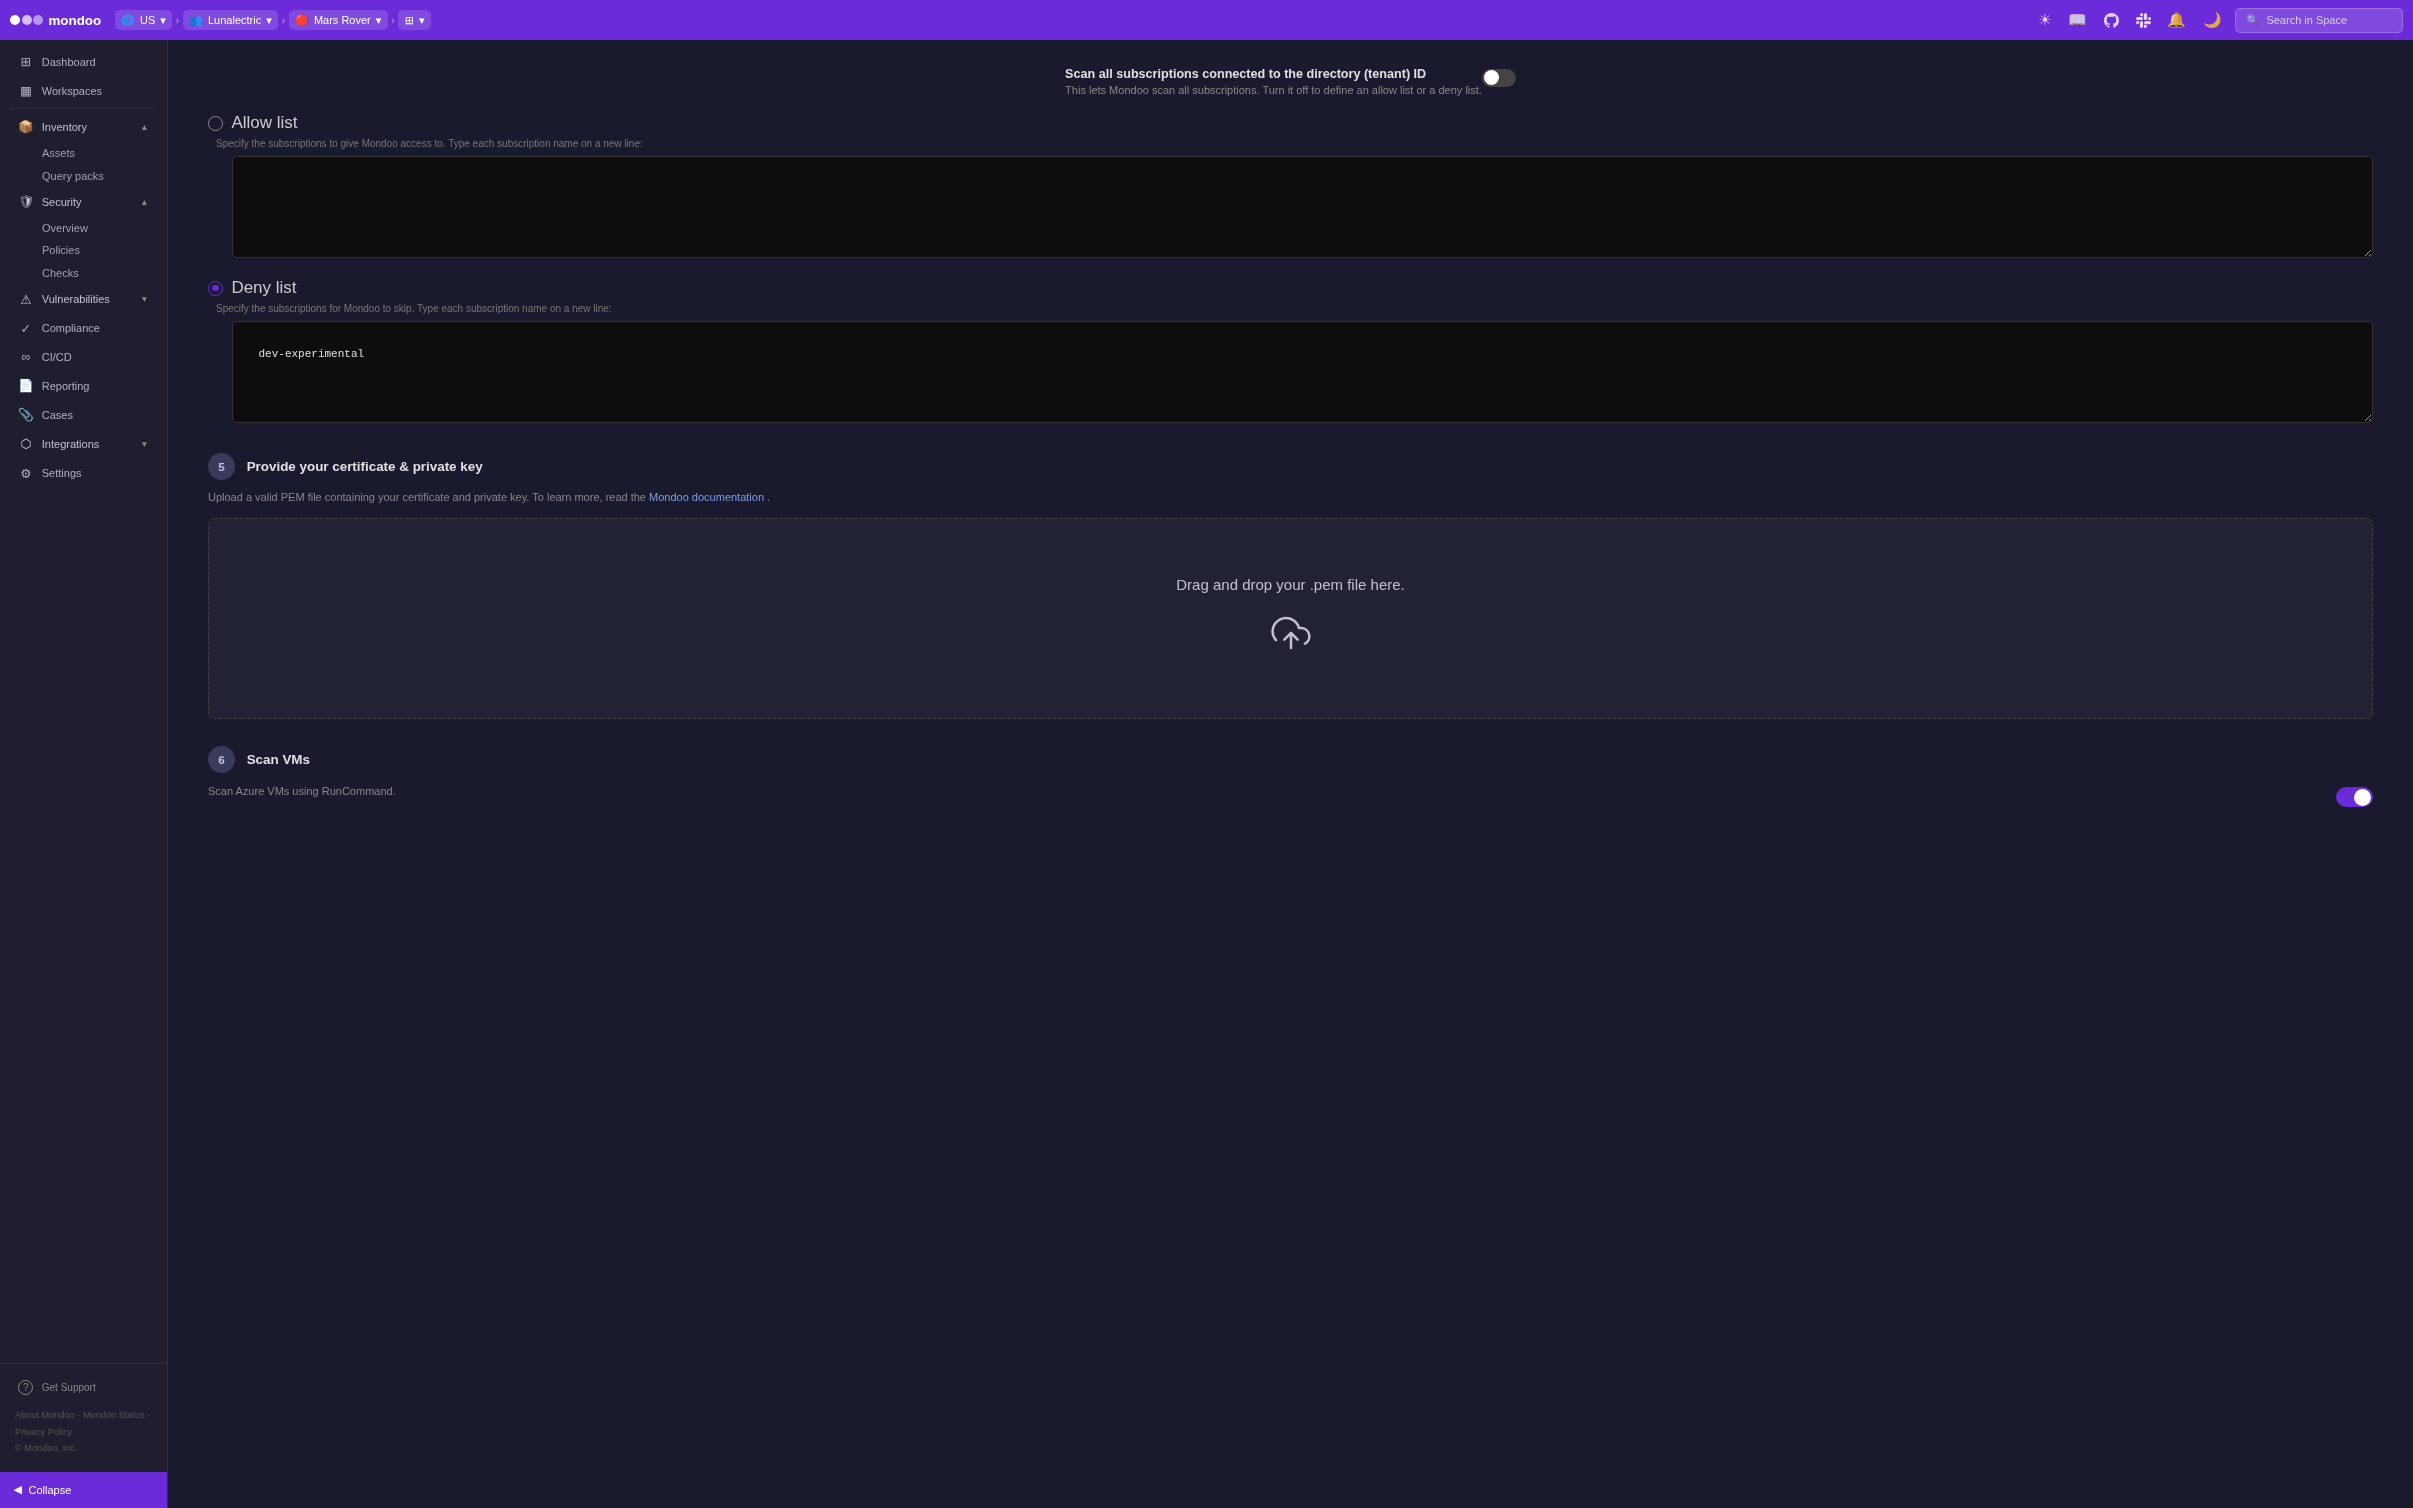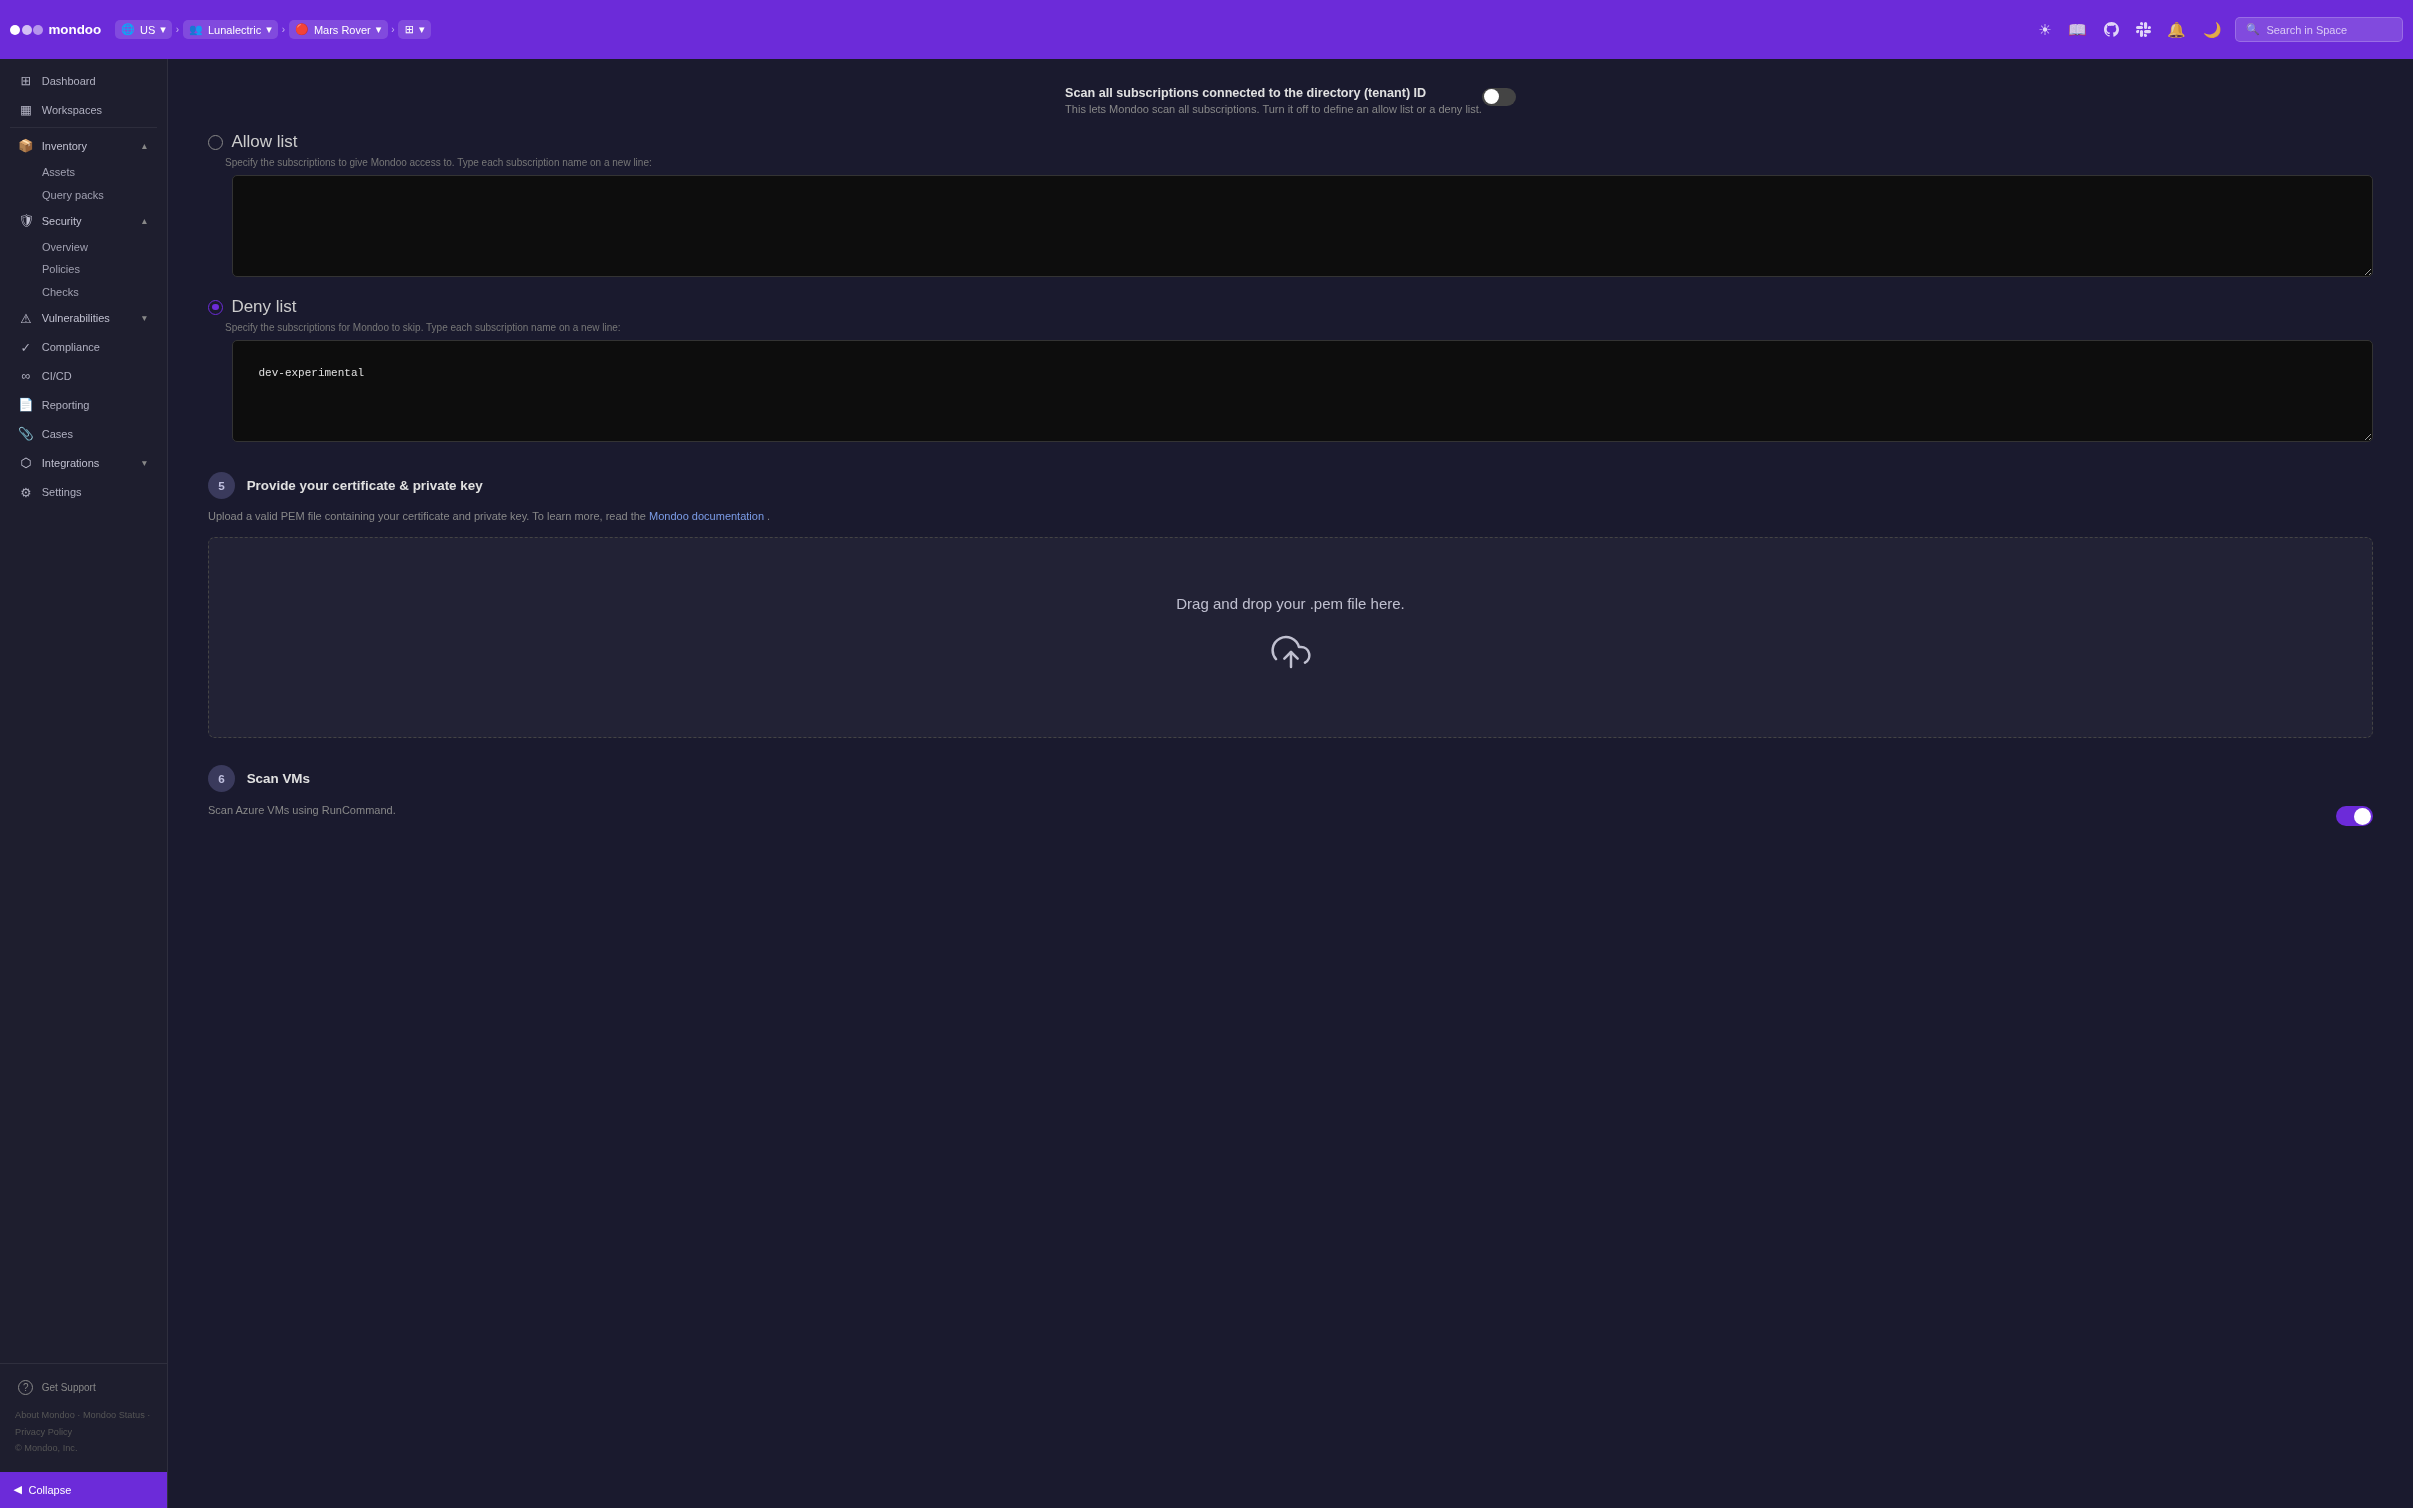"mondoo" .topnav { height: 59px -> 40px }
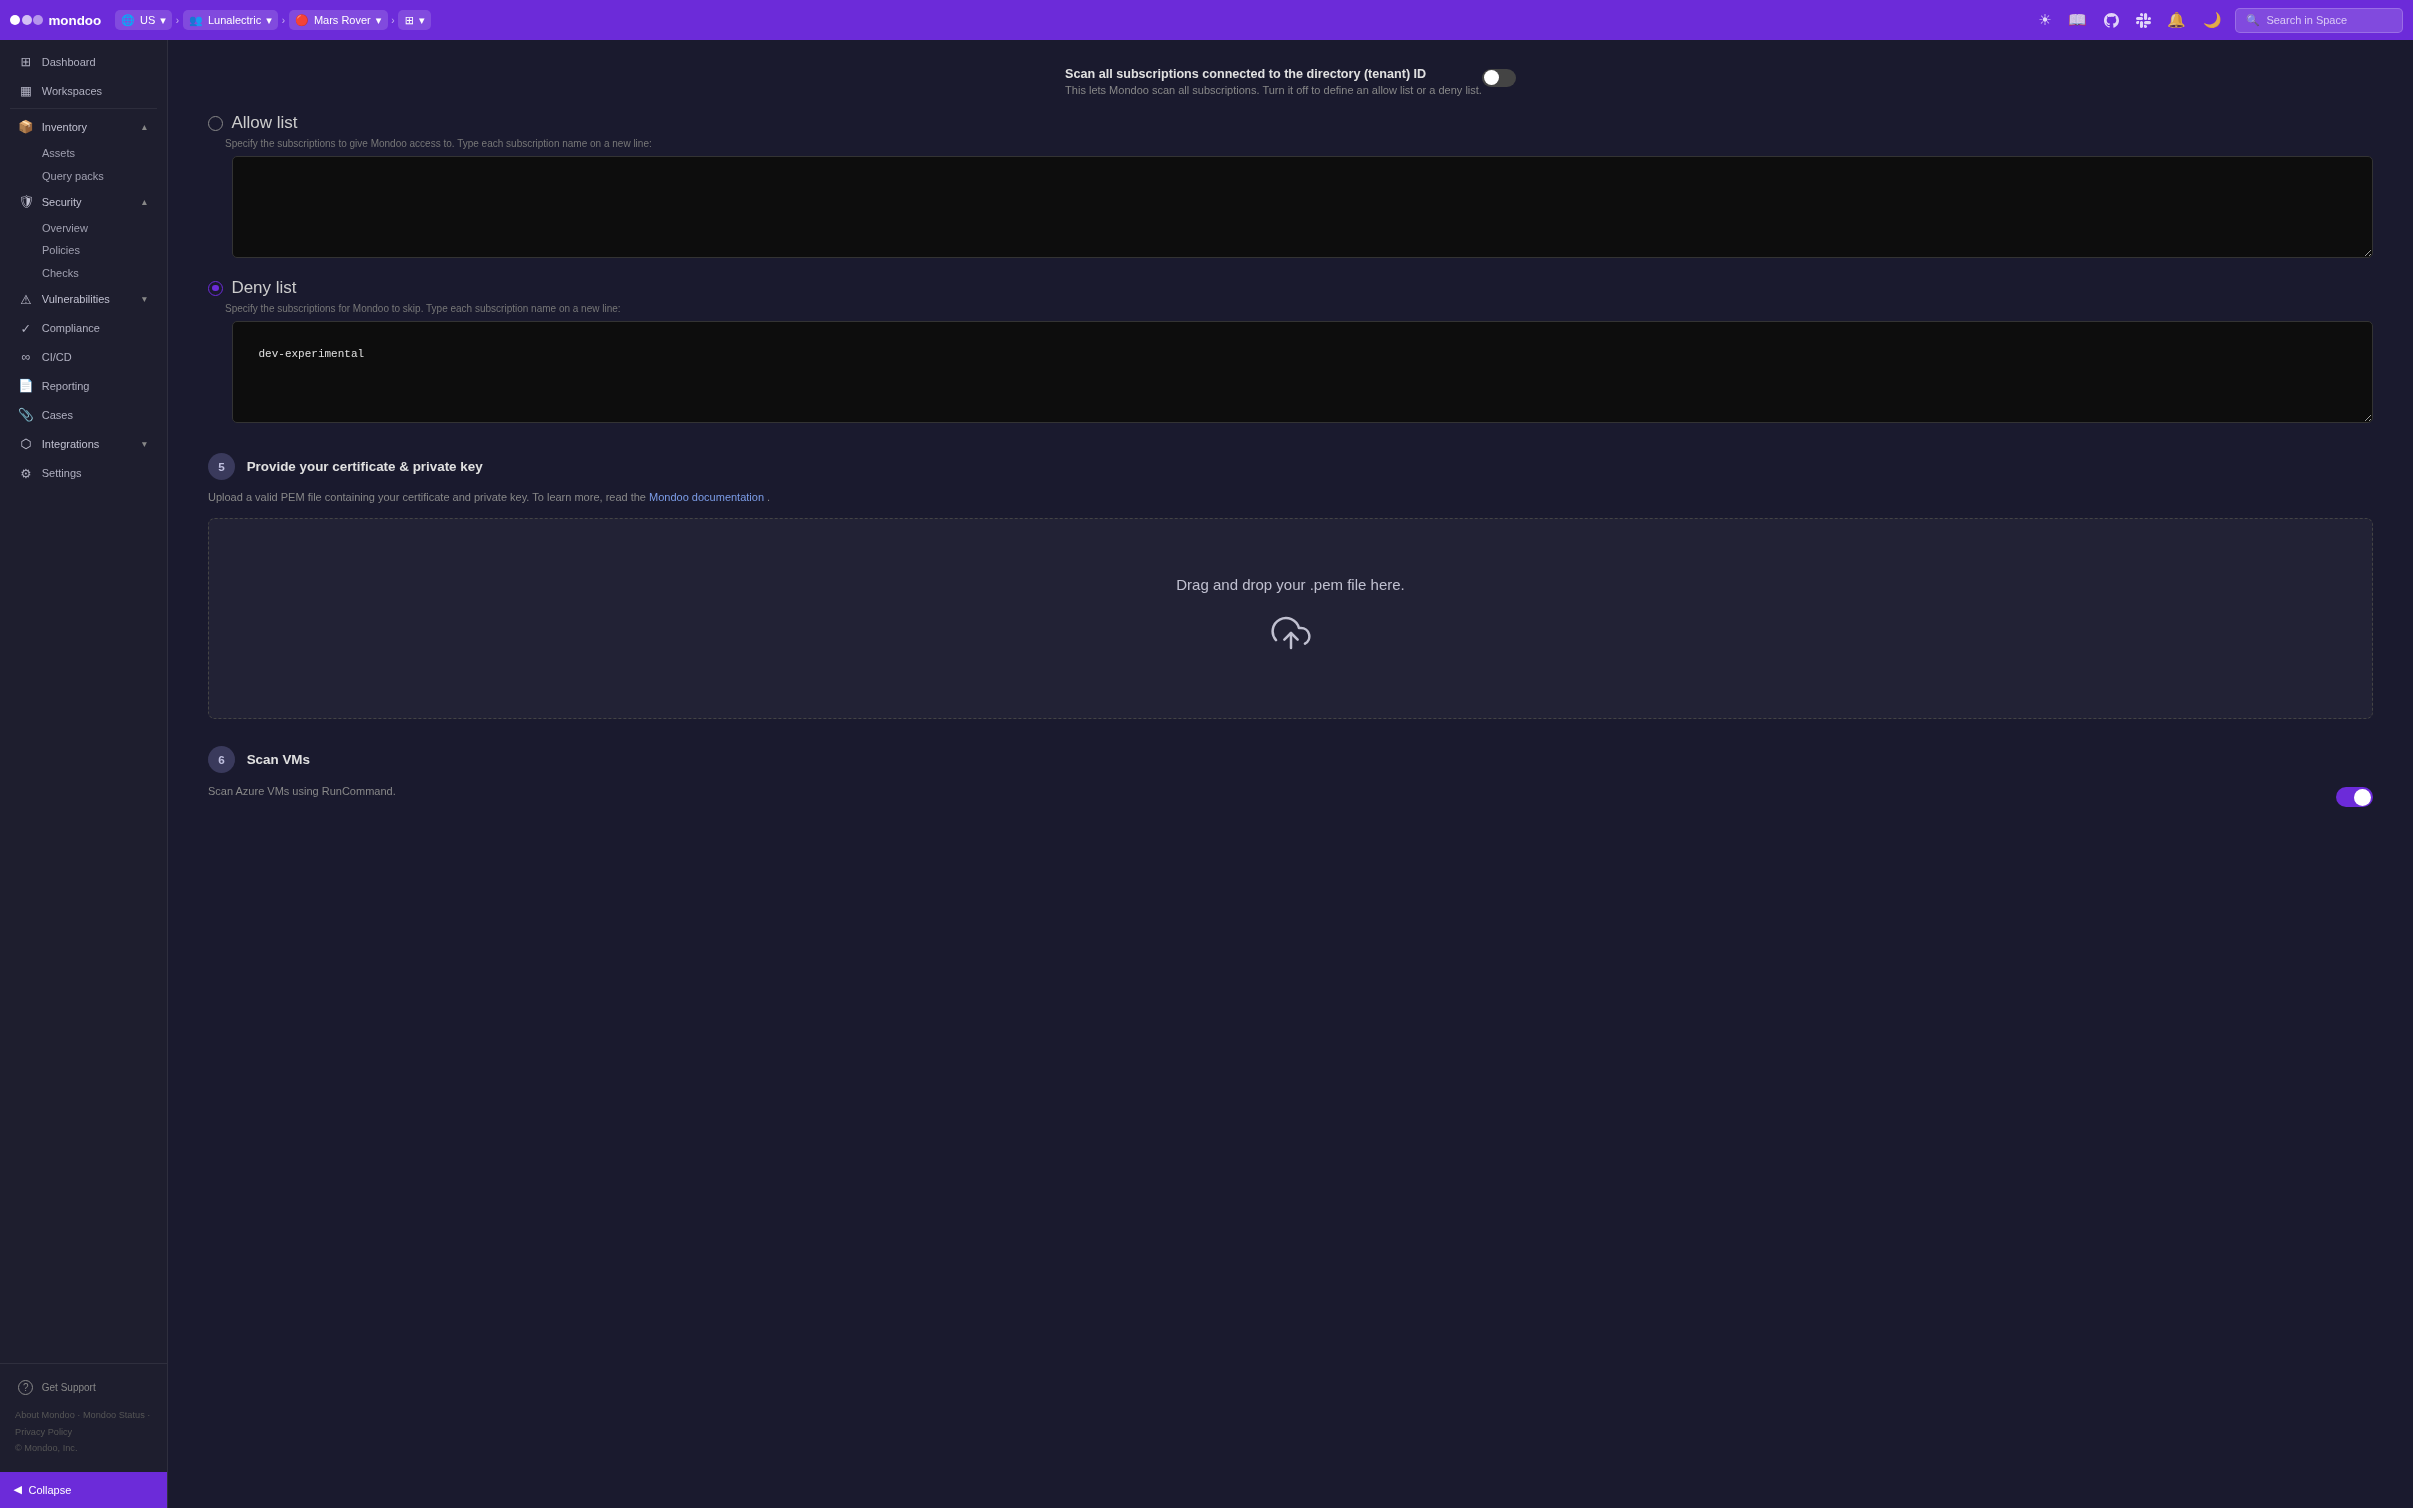"Specify the subscriptions to give" .radio-desc { margin-left: 17px -> 8px }
